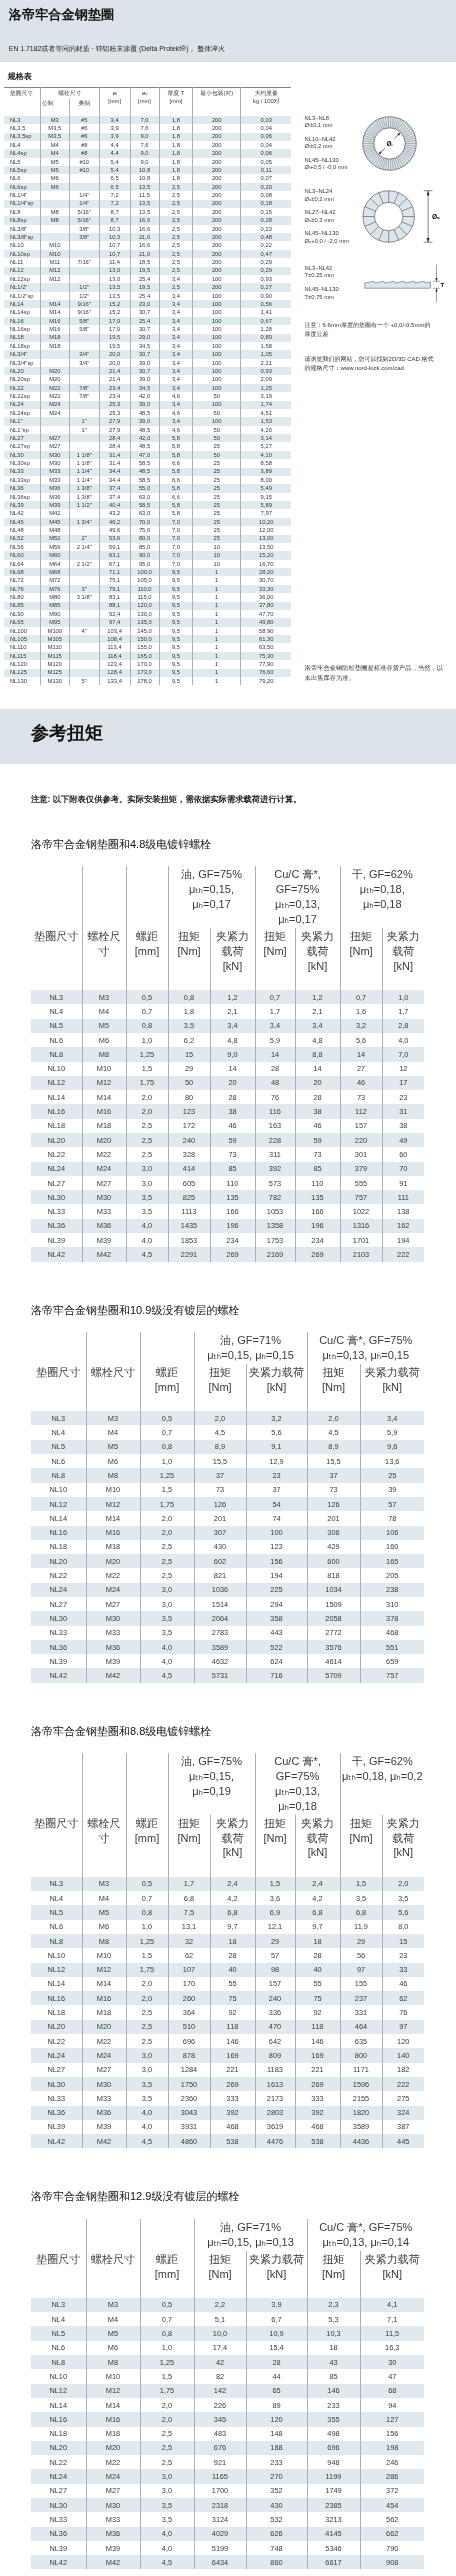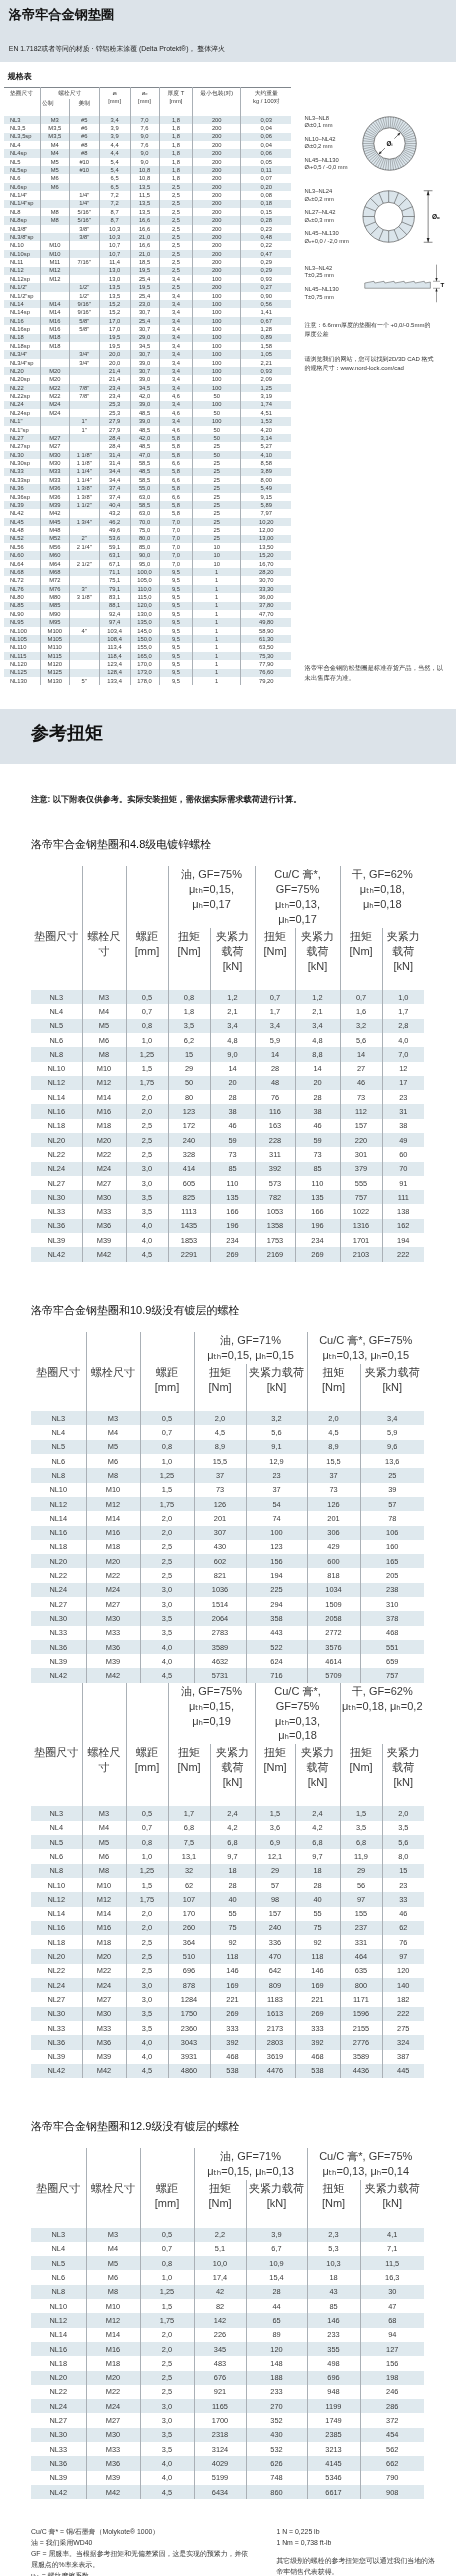"洛帝牢合金钢垫圈和8.8级电镀锌螺栓" h3.torque-title { html: none -> <h3>洛帝牢合金钢垫圈和8.8级电镀锌螺栓</h3> }
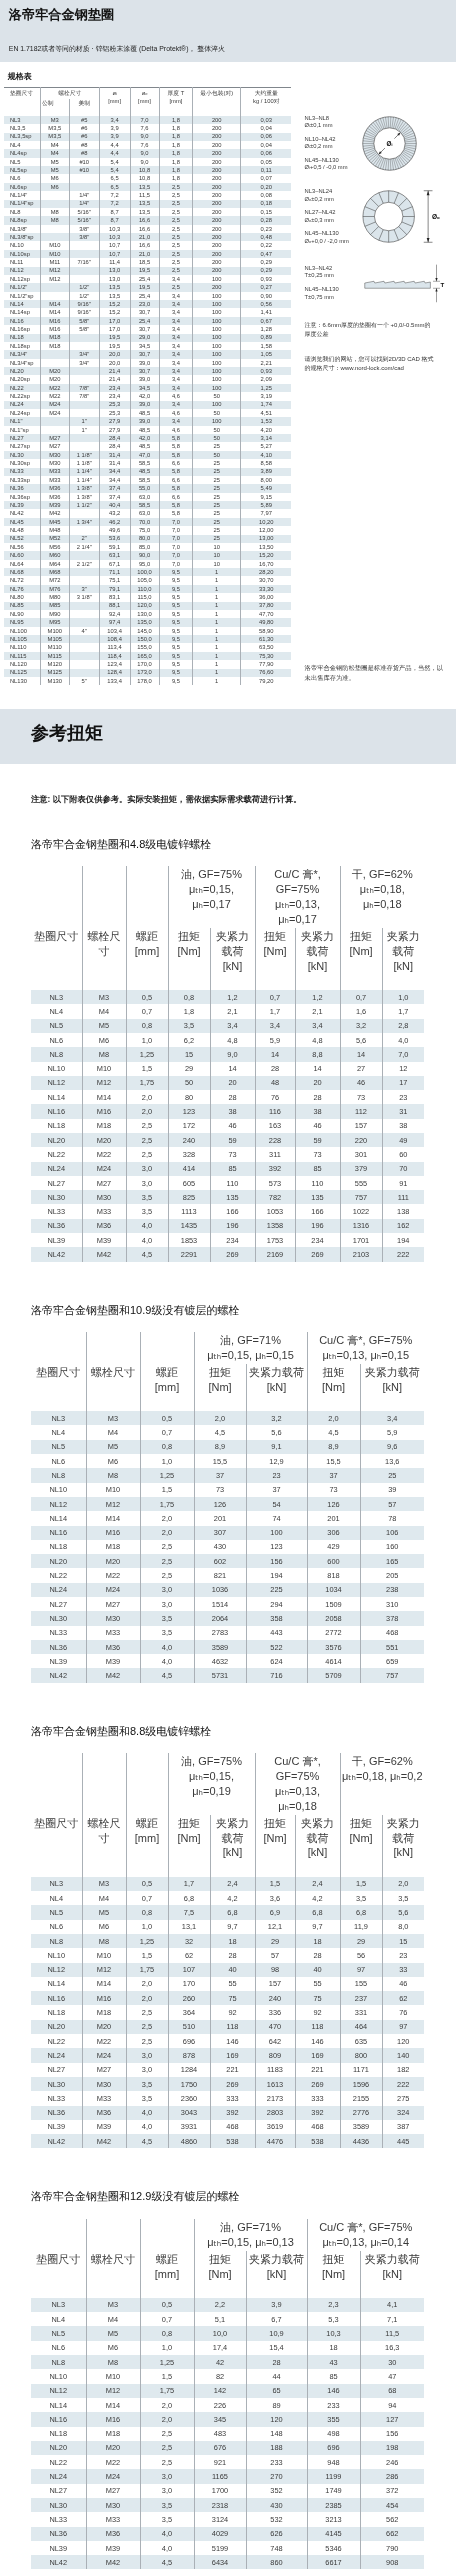"2776" td { text: 2776 -> 1820 }
